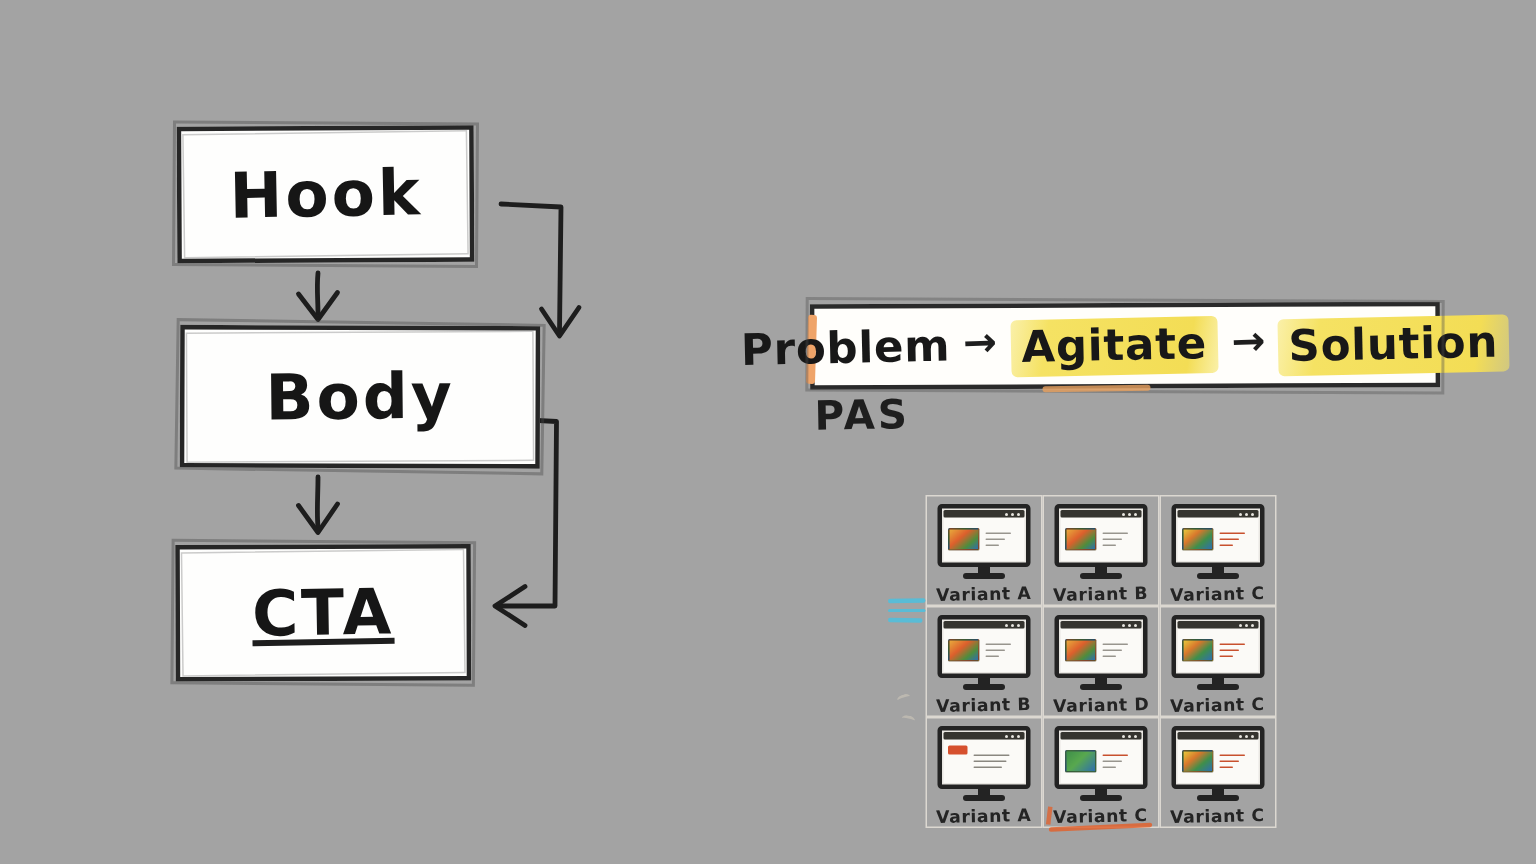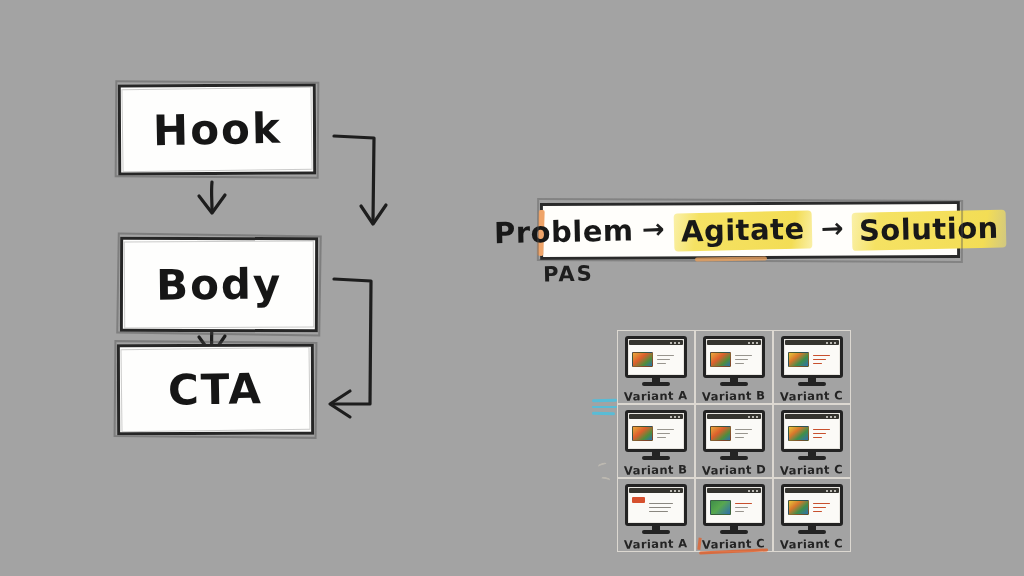"Body" #box-body { margin-top: 20px -> none; width: 198px -> 240px }
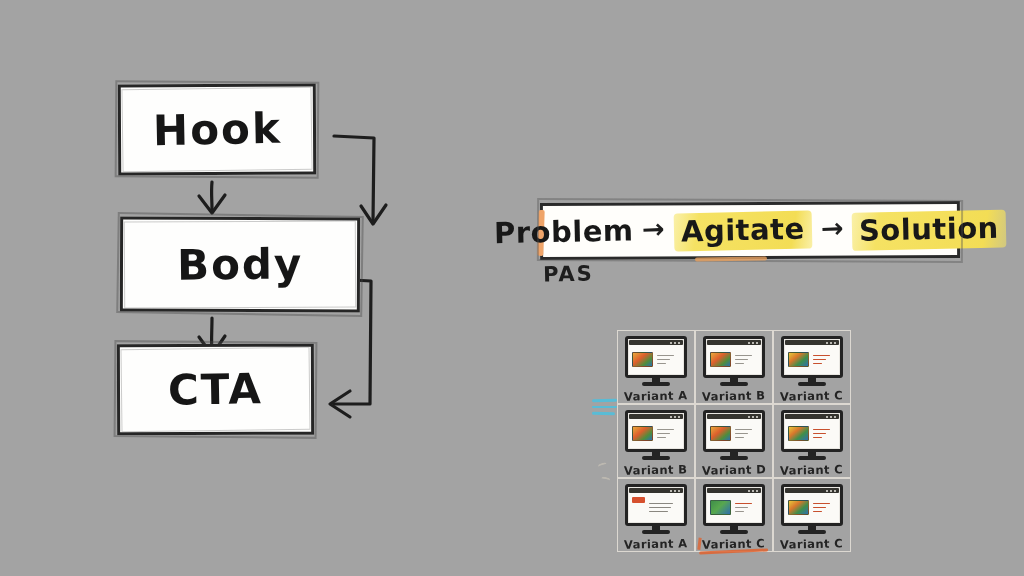"PAS" #pas-caption { font-size: 21px -> 27px }
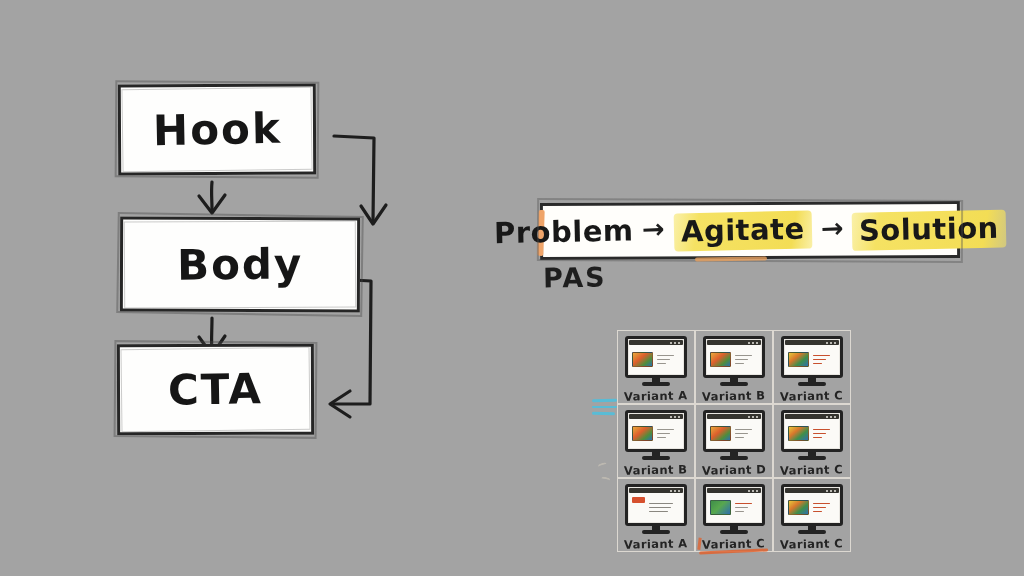"CTA" #box-cta { text-decoration: none -> underline; top: 344px -> 363px }
